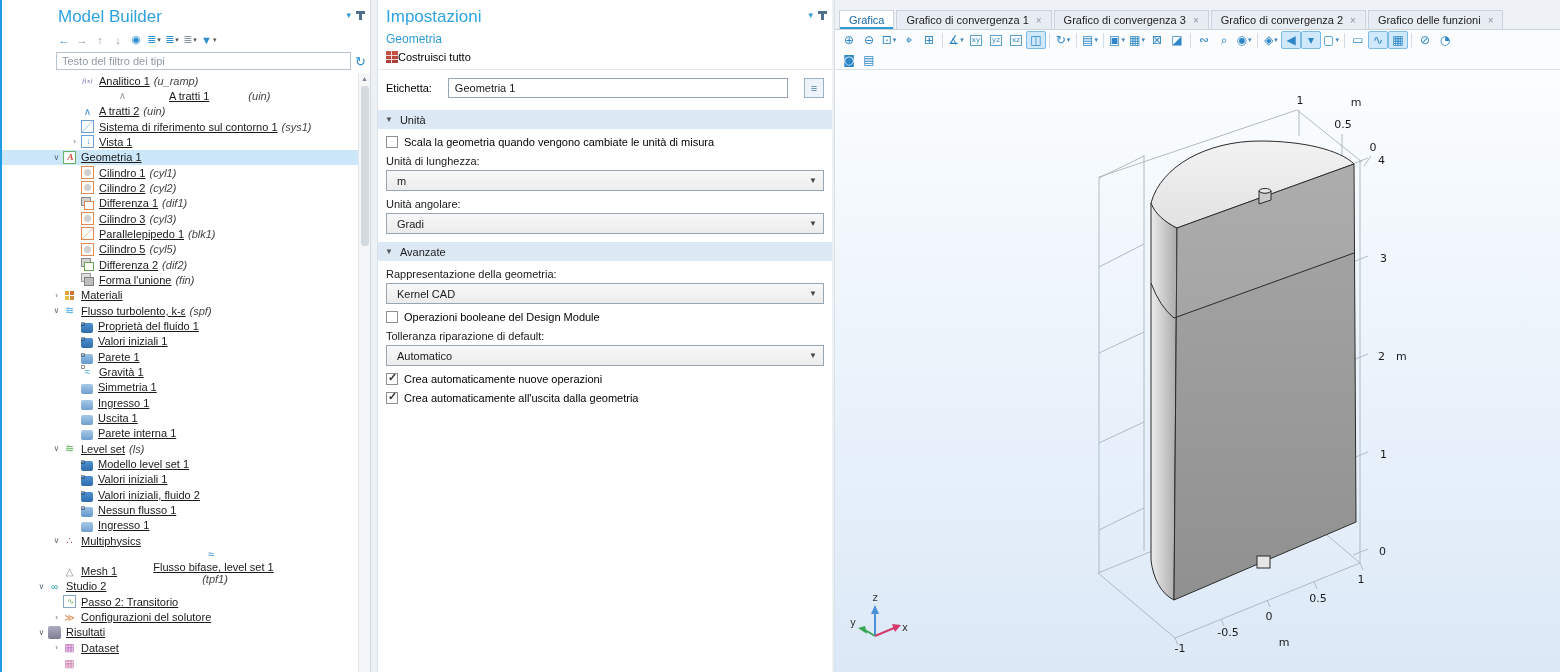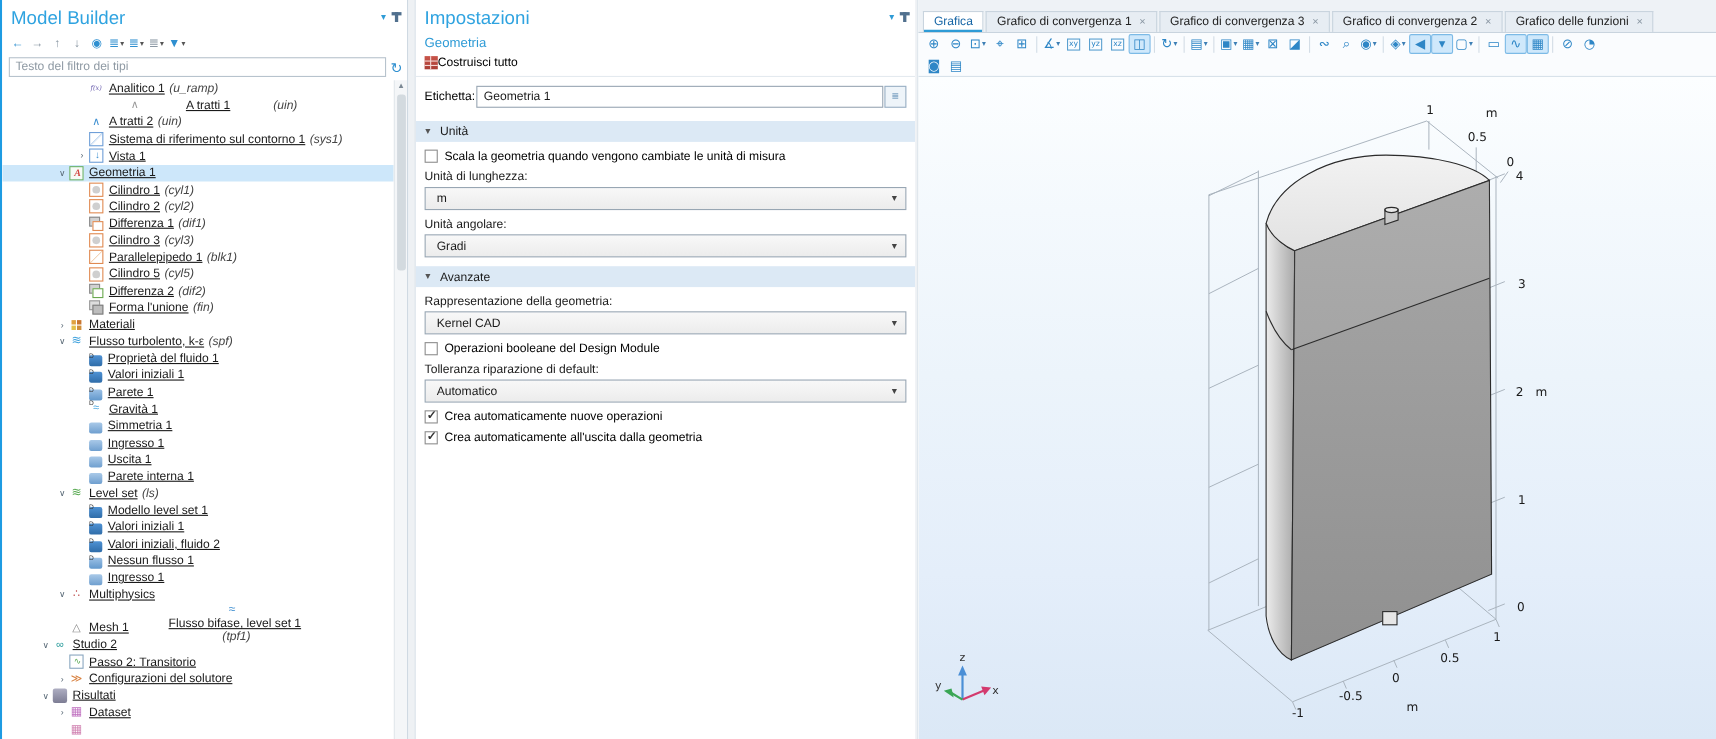"Model Builder" .left-panel { padding-left: none -> 48px }
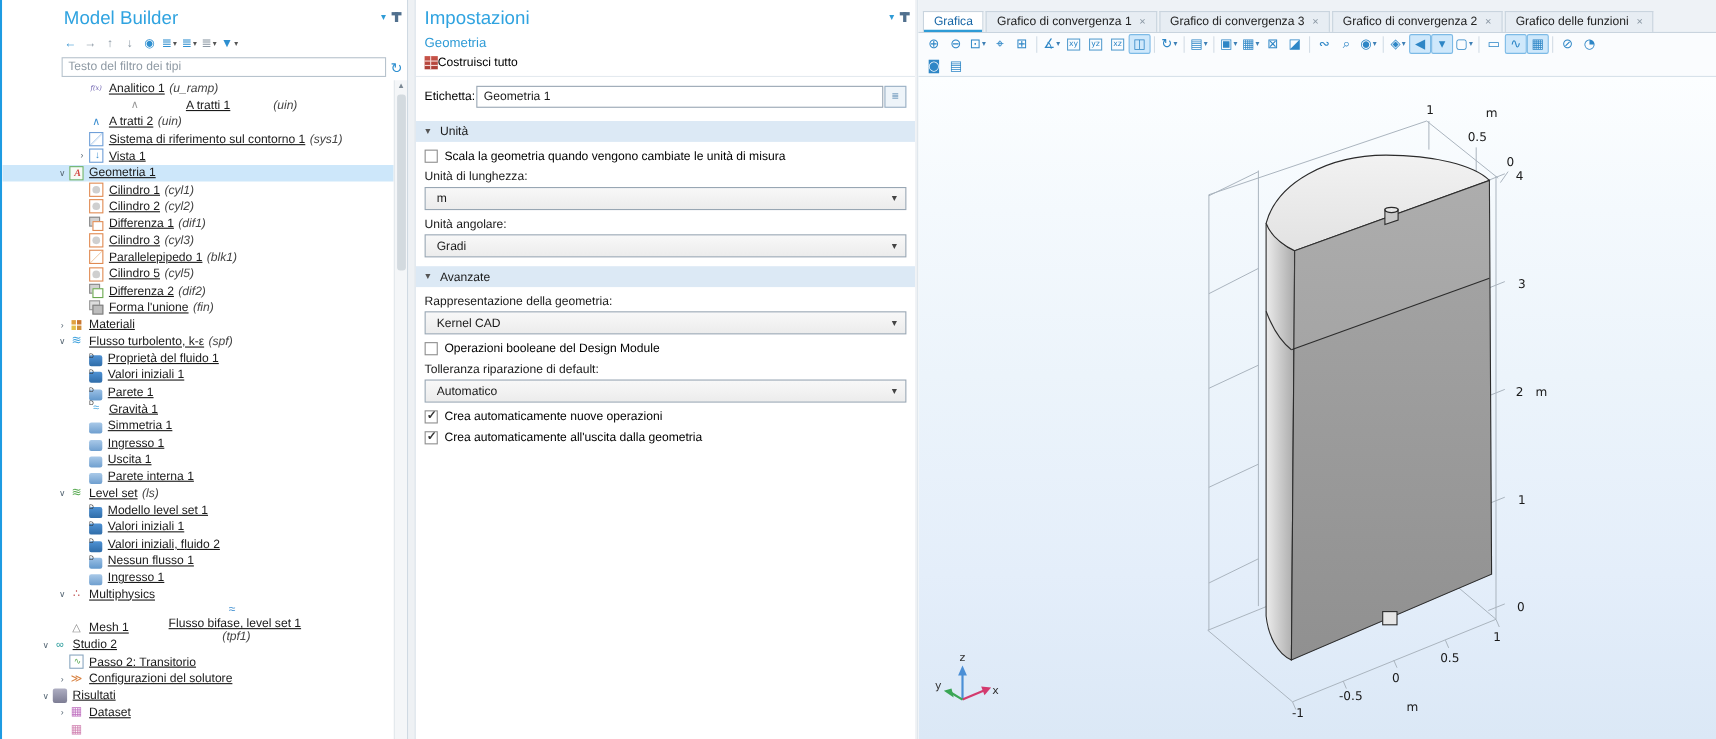"Etichetta:" .label-row { gap: 1px -> 16px }
